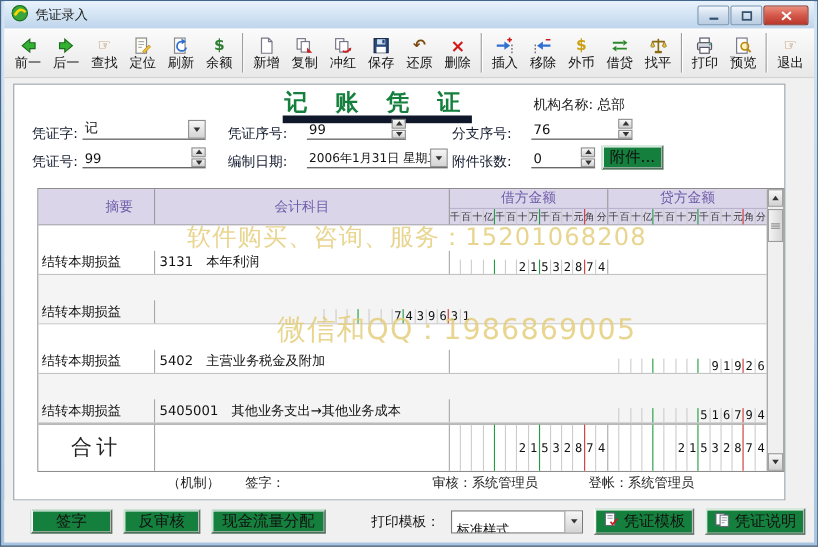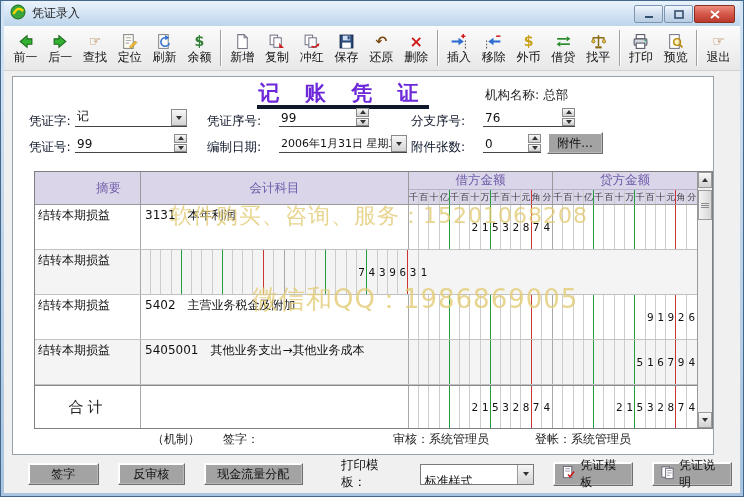"记 账 凭 证" .doc-title span { border-bottom: 4px solid #0f172a -> 7px solid #0f172a; color: #6d28d9 -> #15803d }
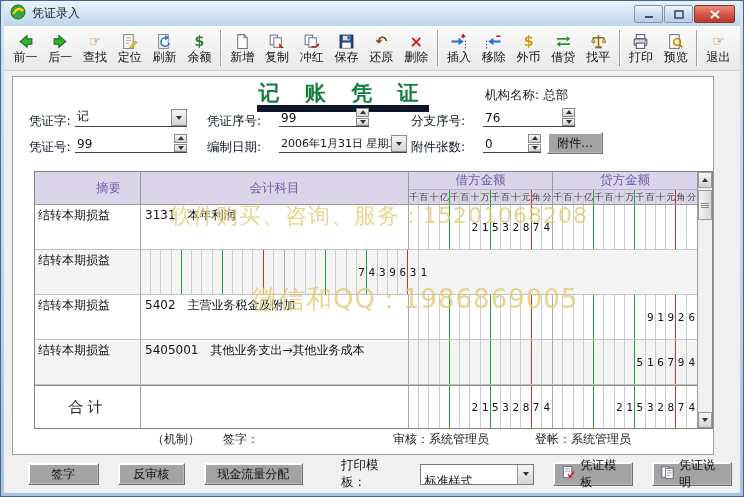"附件..." .btn3d { background: #a3a3a3 -> #15803d; font-size: 12px -> 14px }
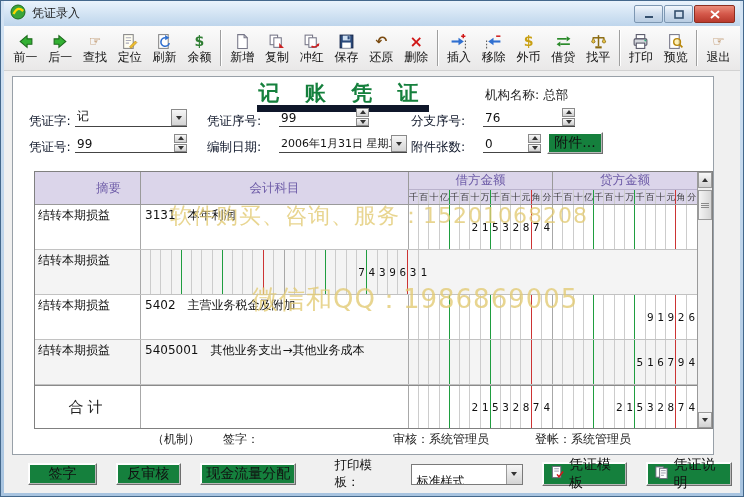"结转本期损益" .vrow { align-items: none -> flex-end }
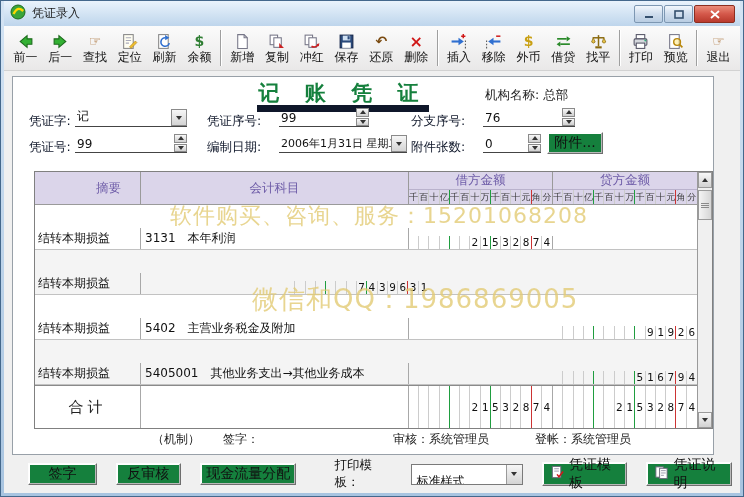"合计" .vtotal .c-sum { font-size: 15px -> 19px }
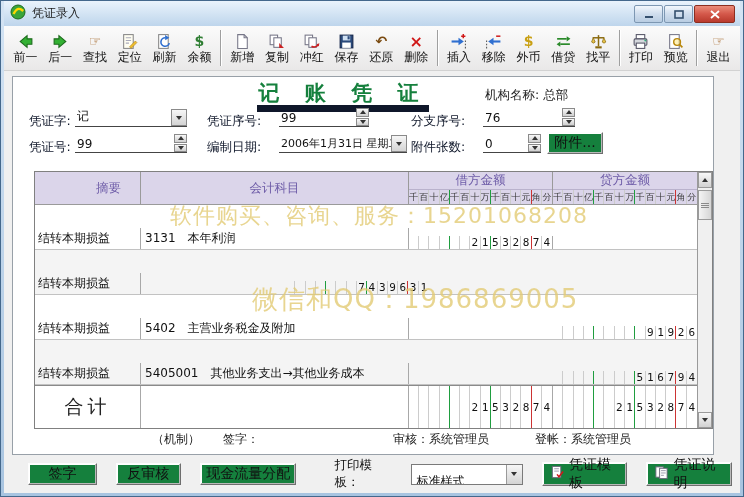"签字" .bottombar { gap: 19px -> 10px }
